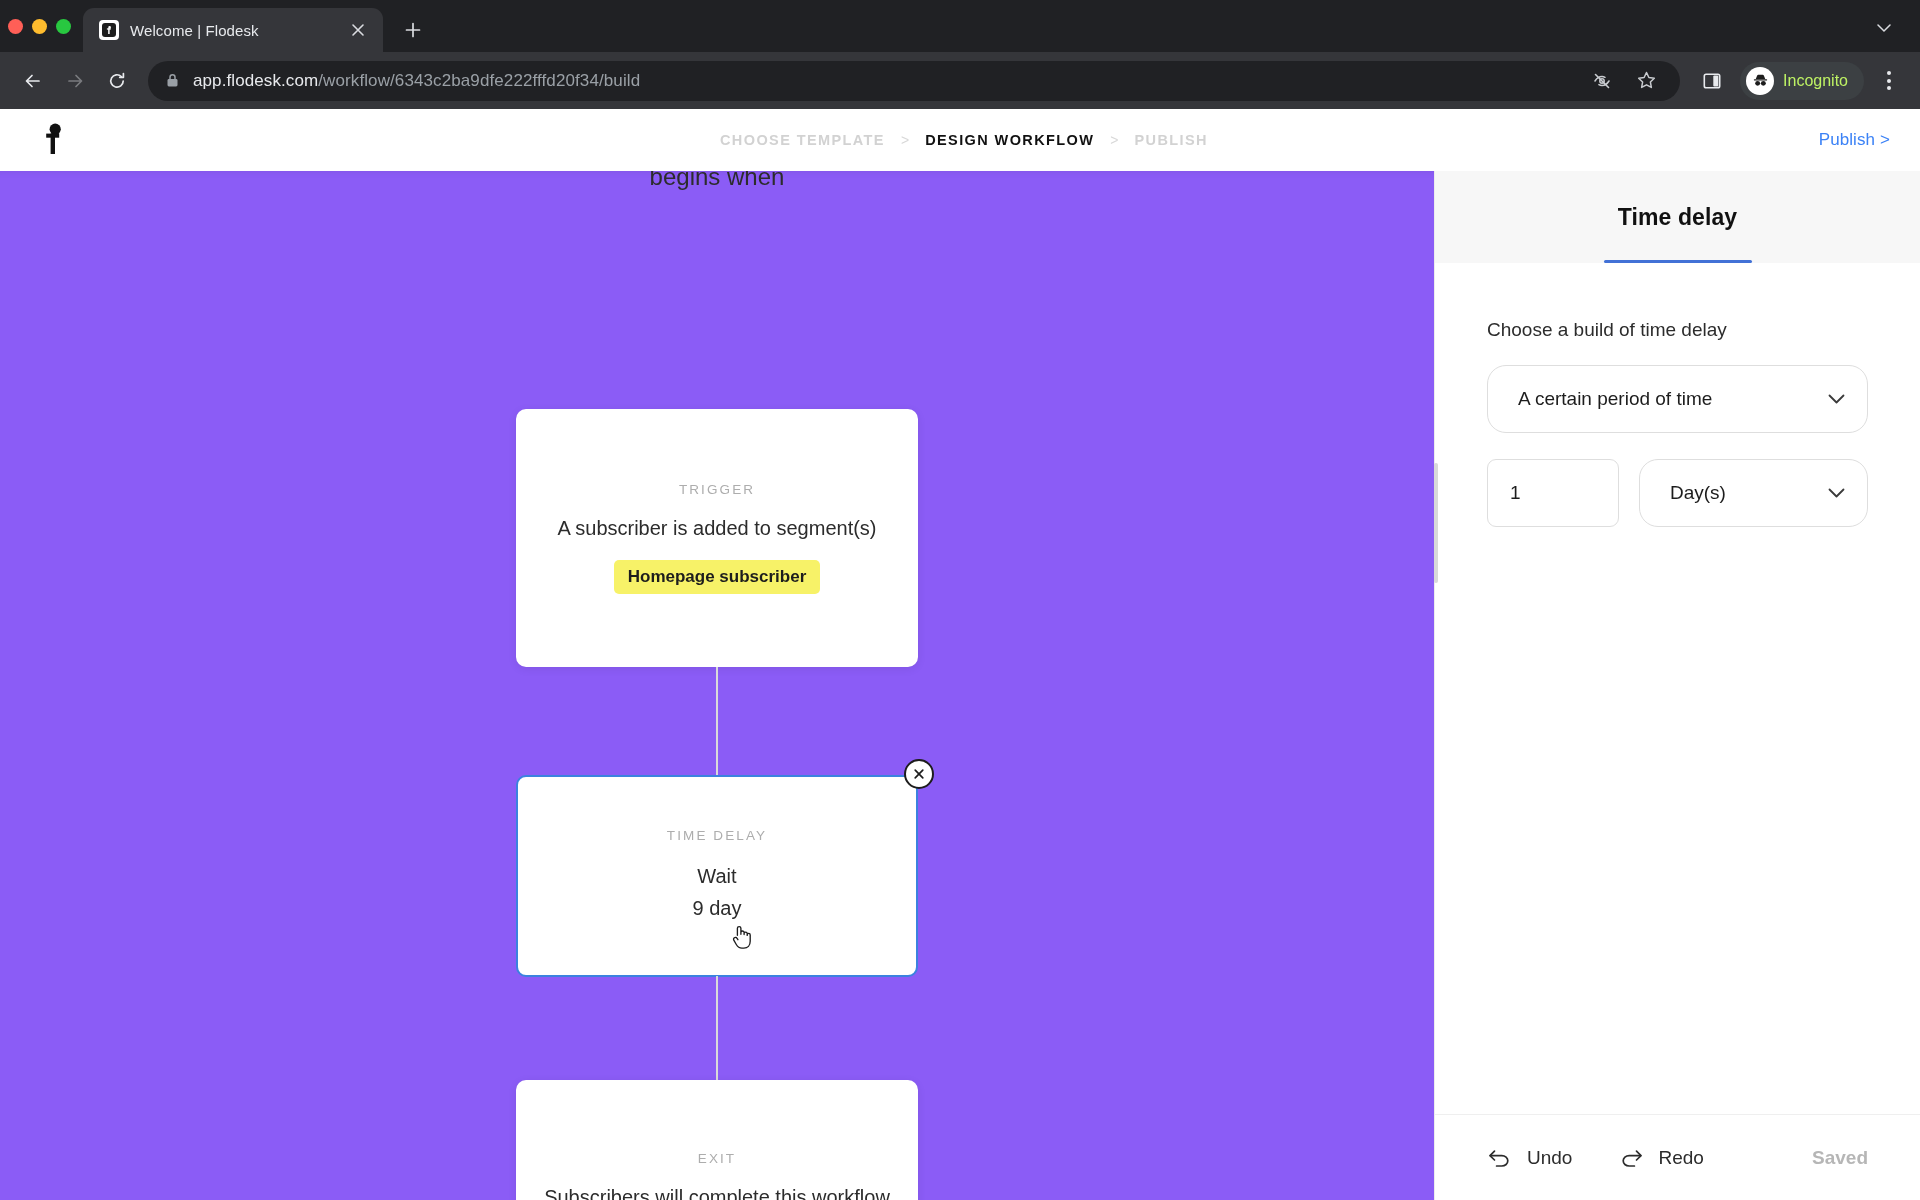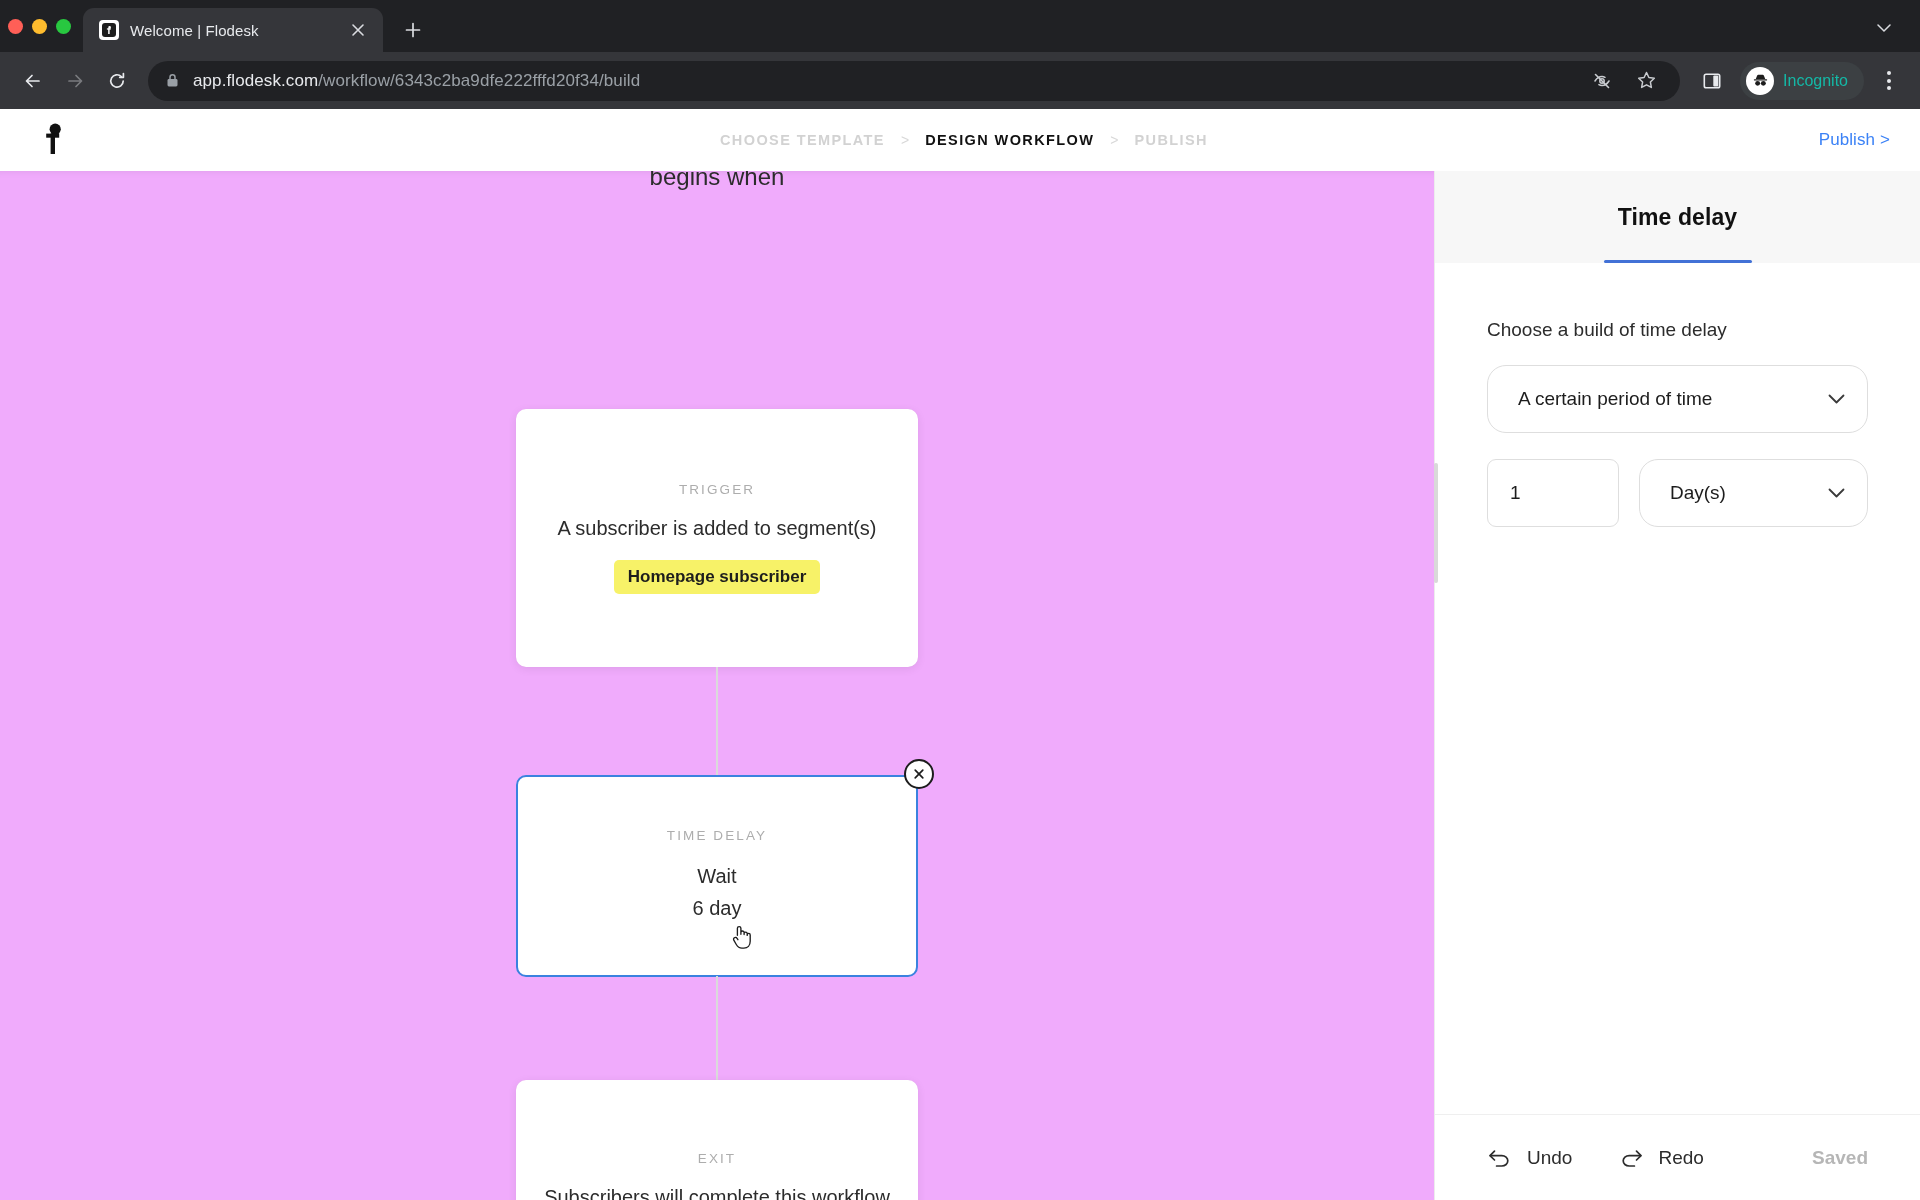"Incognito" .incog-label { color: #14b8a6 -> #bef264 }
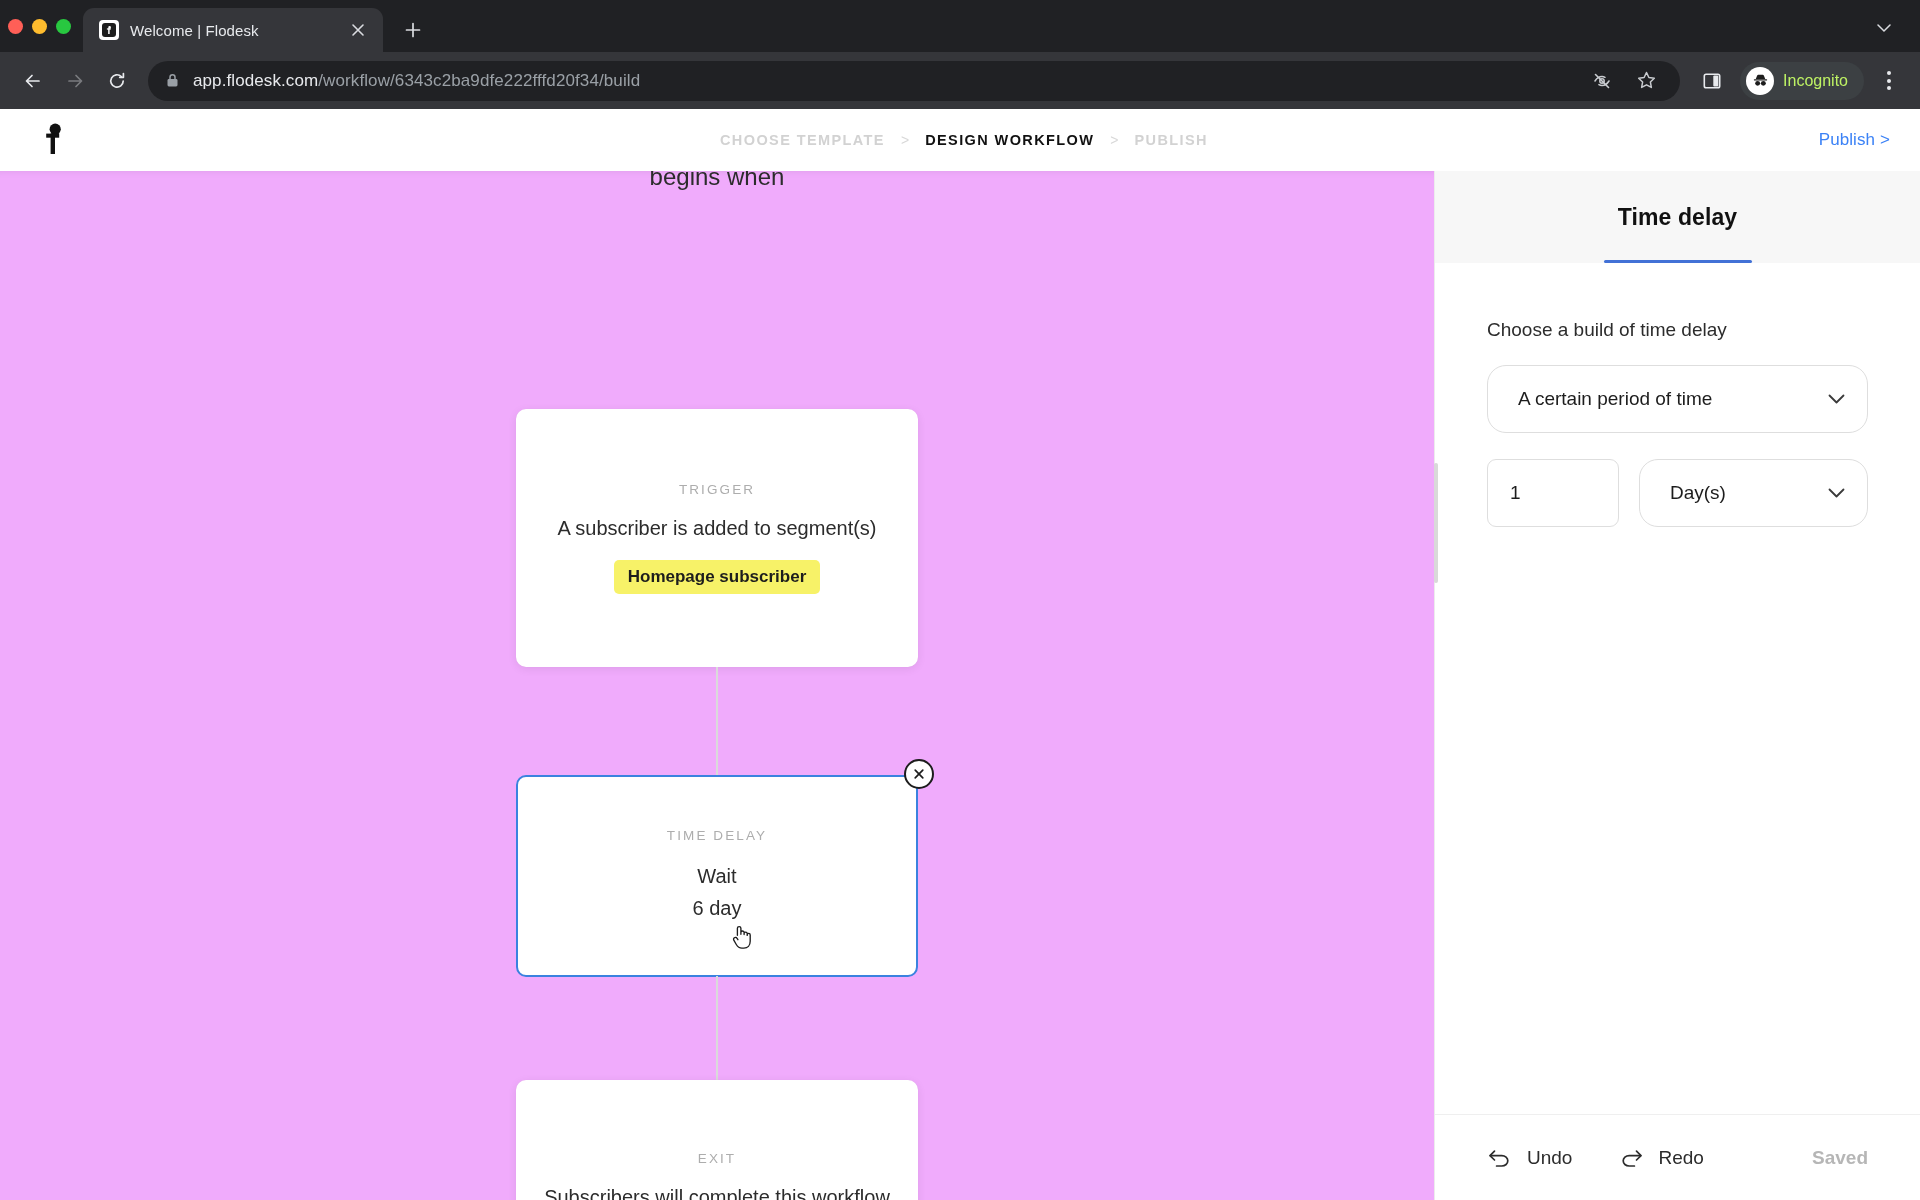"begins when" .canvas { background: #f0abfc -> #8b5cf6 }
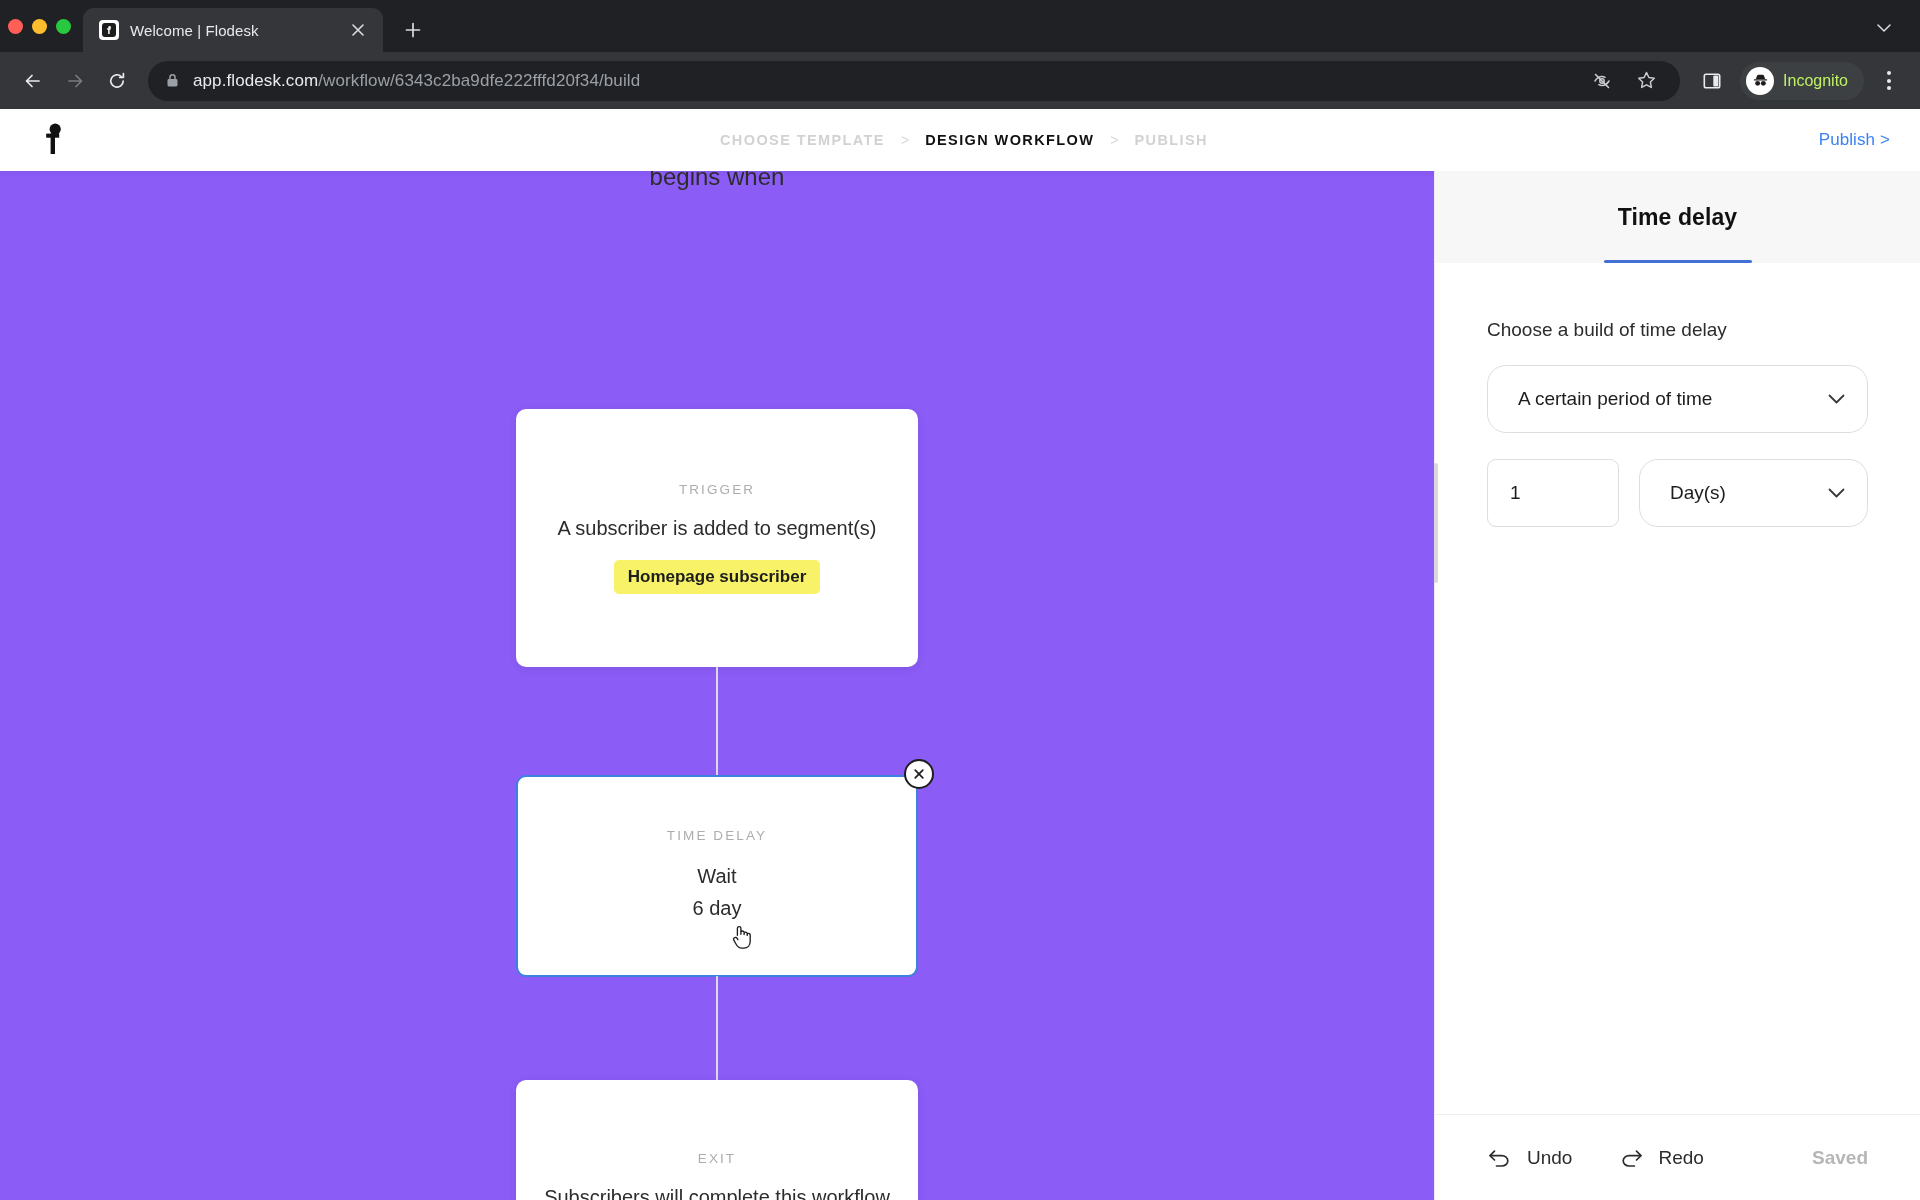"6 day" div.node-text { text: 6 -> 9 }
